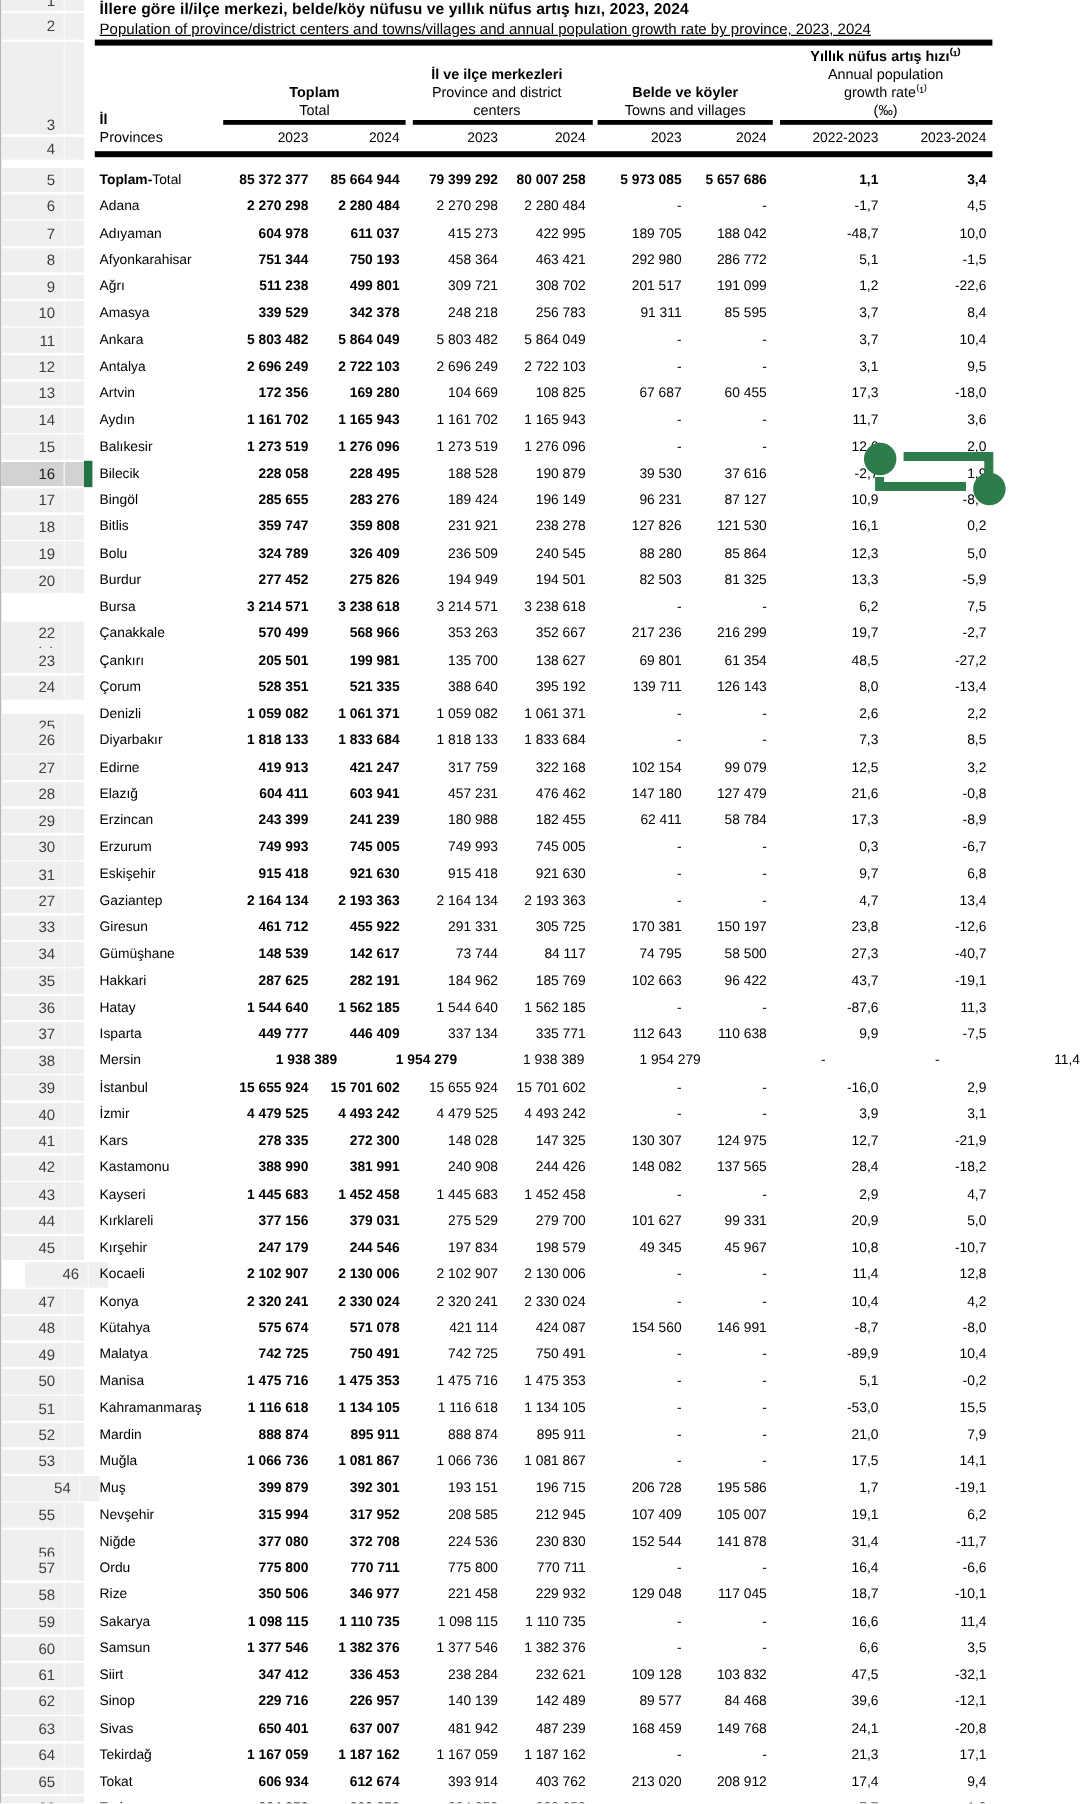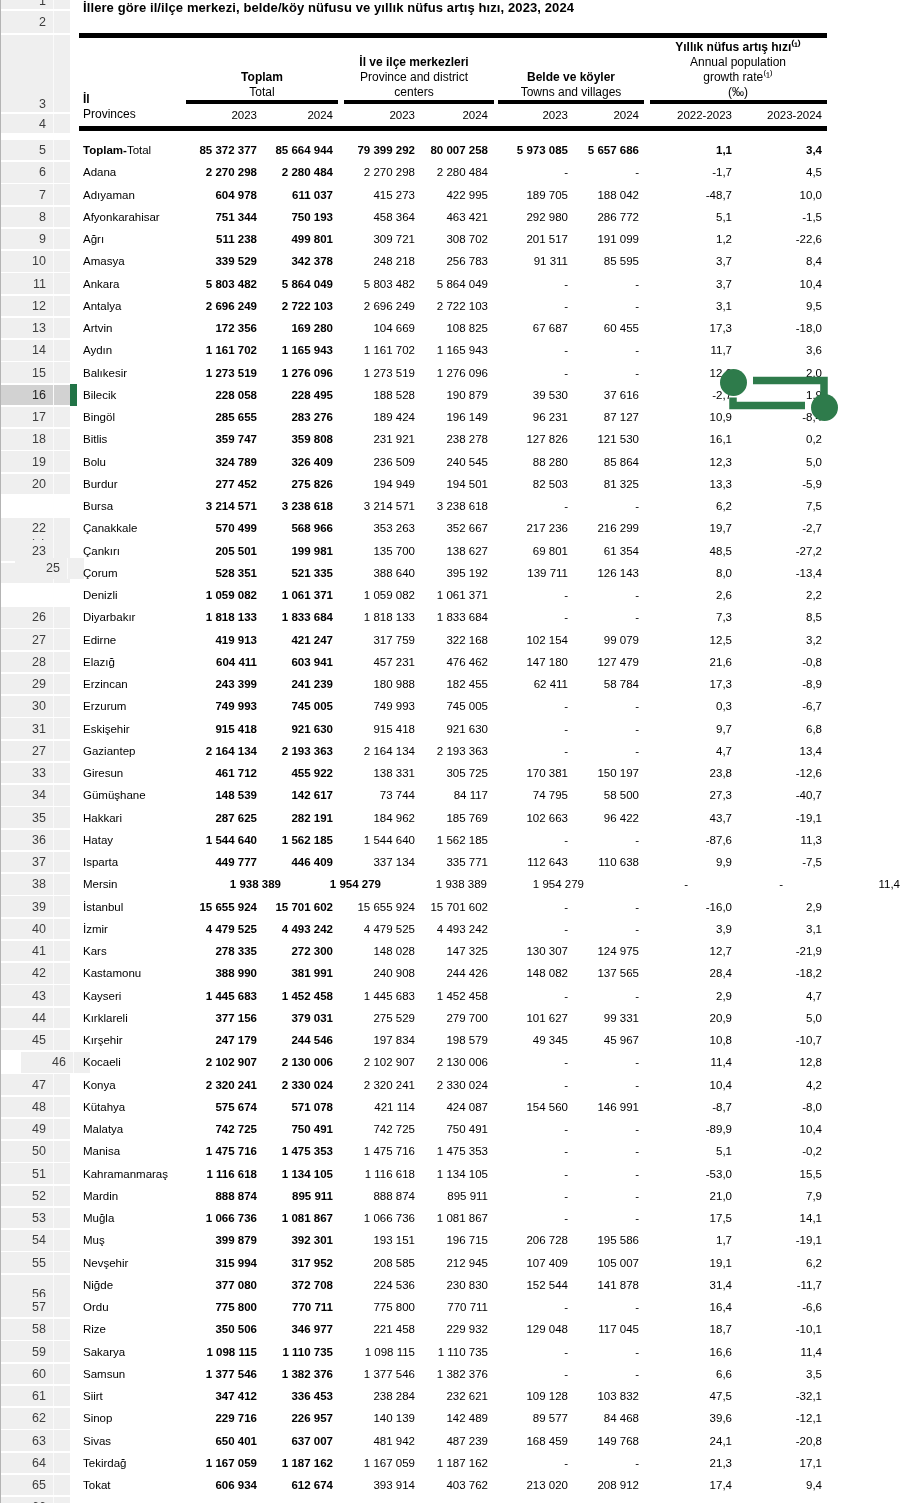"Population of province/district centers" div.subtitle { html: none -> <div>Population of province/district centers and towns/villages and annual population growth rate by province, 2023, 2024</div> }
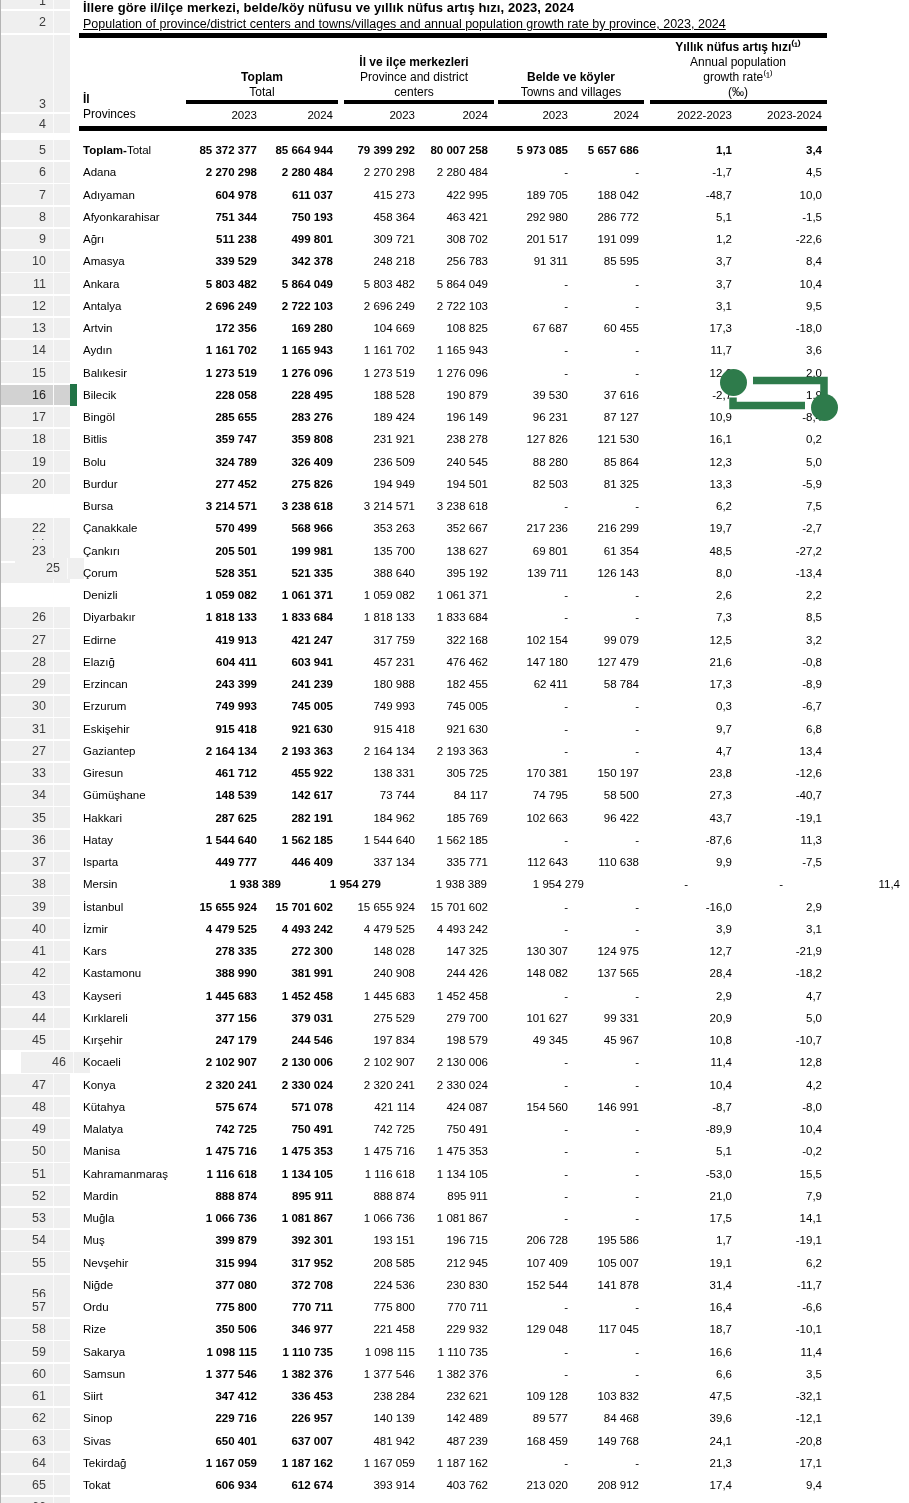"25" div.gcell { margin-left: 14px -> none; top: 558px -> 595px }
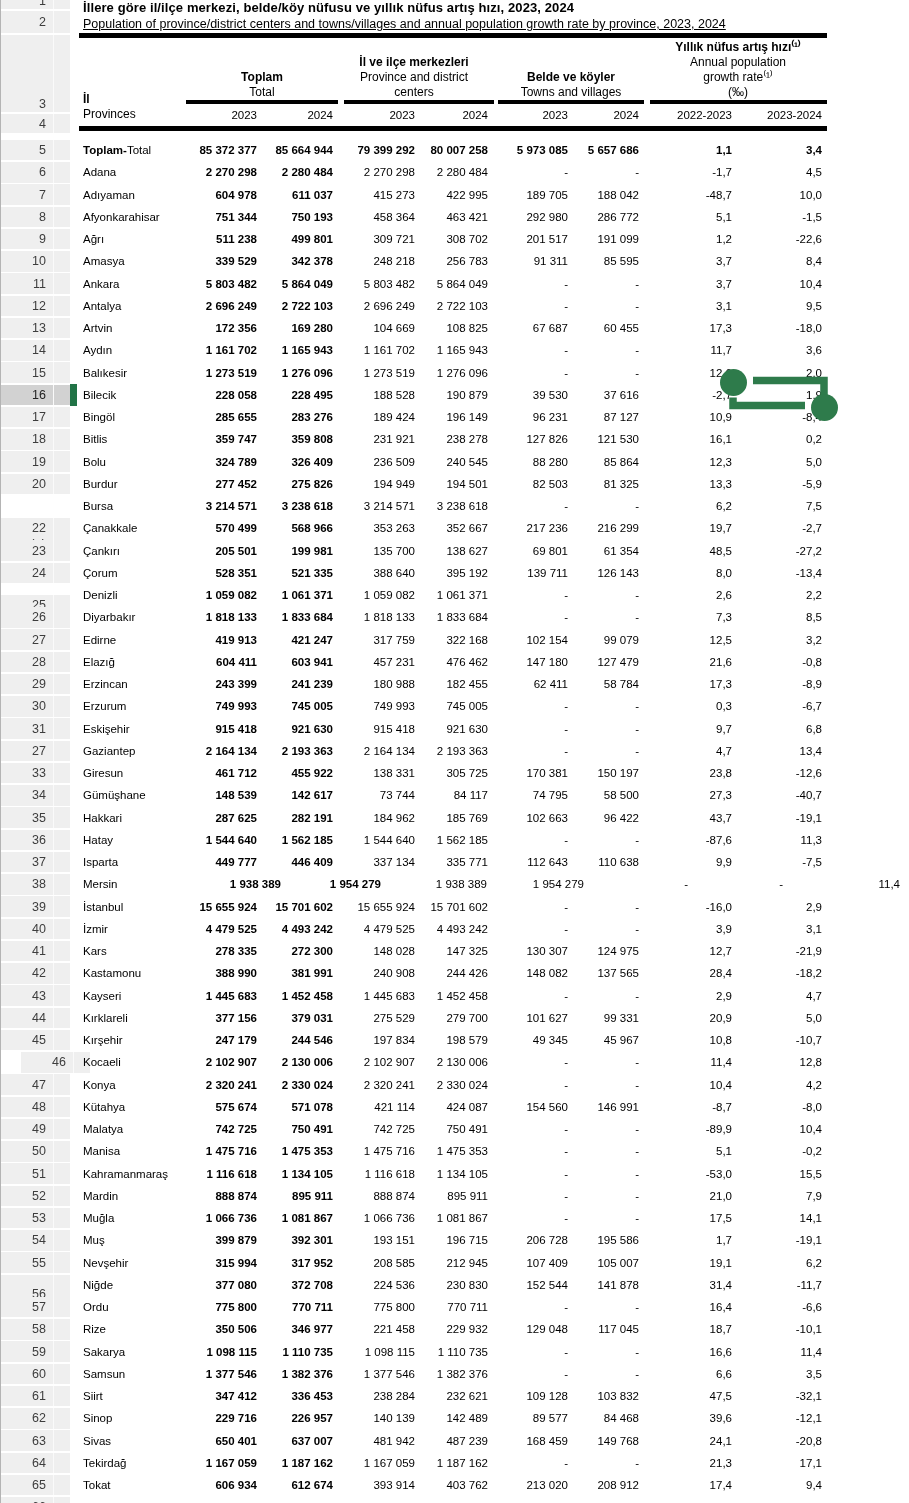"138 331" div.c { text: 138 331 -> 291 331 }
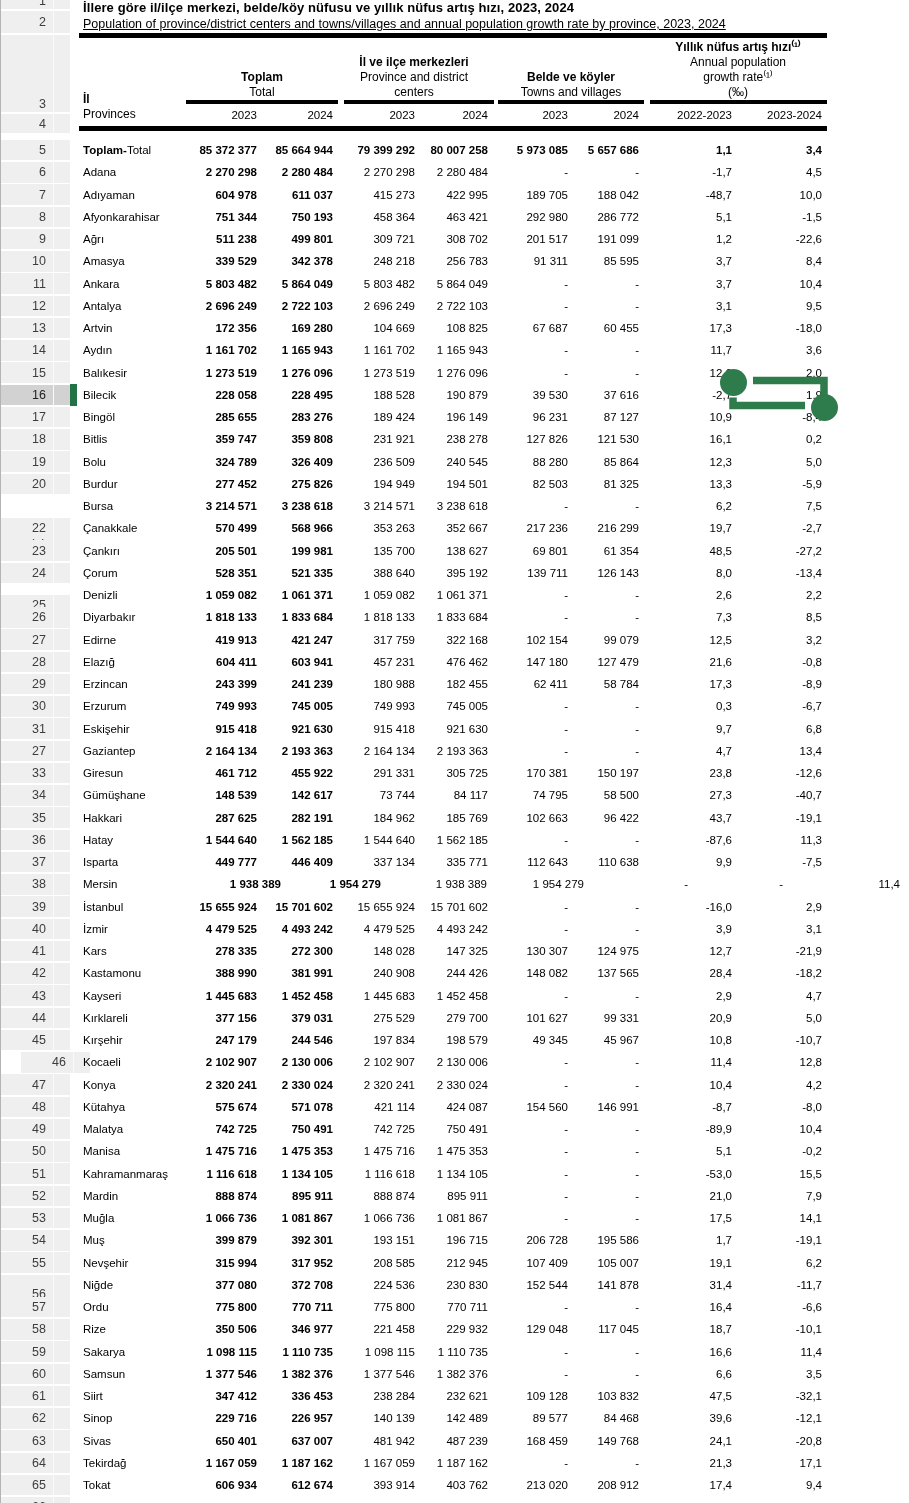"54" div.gcell { padding-left: none -> 13px }
